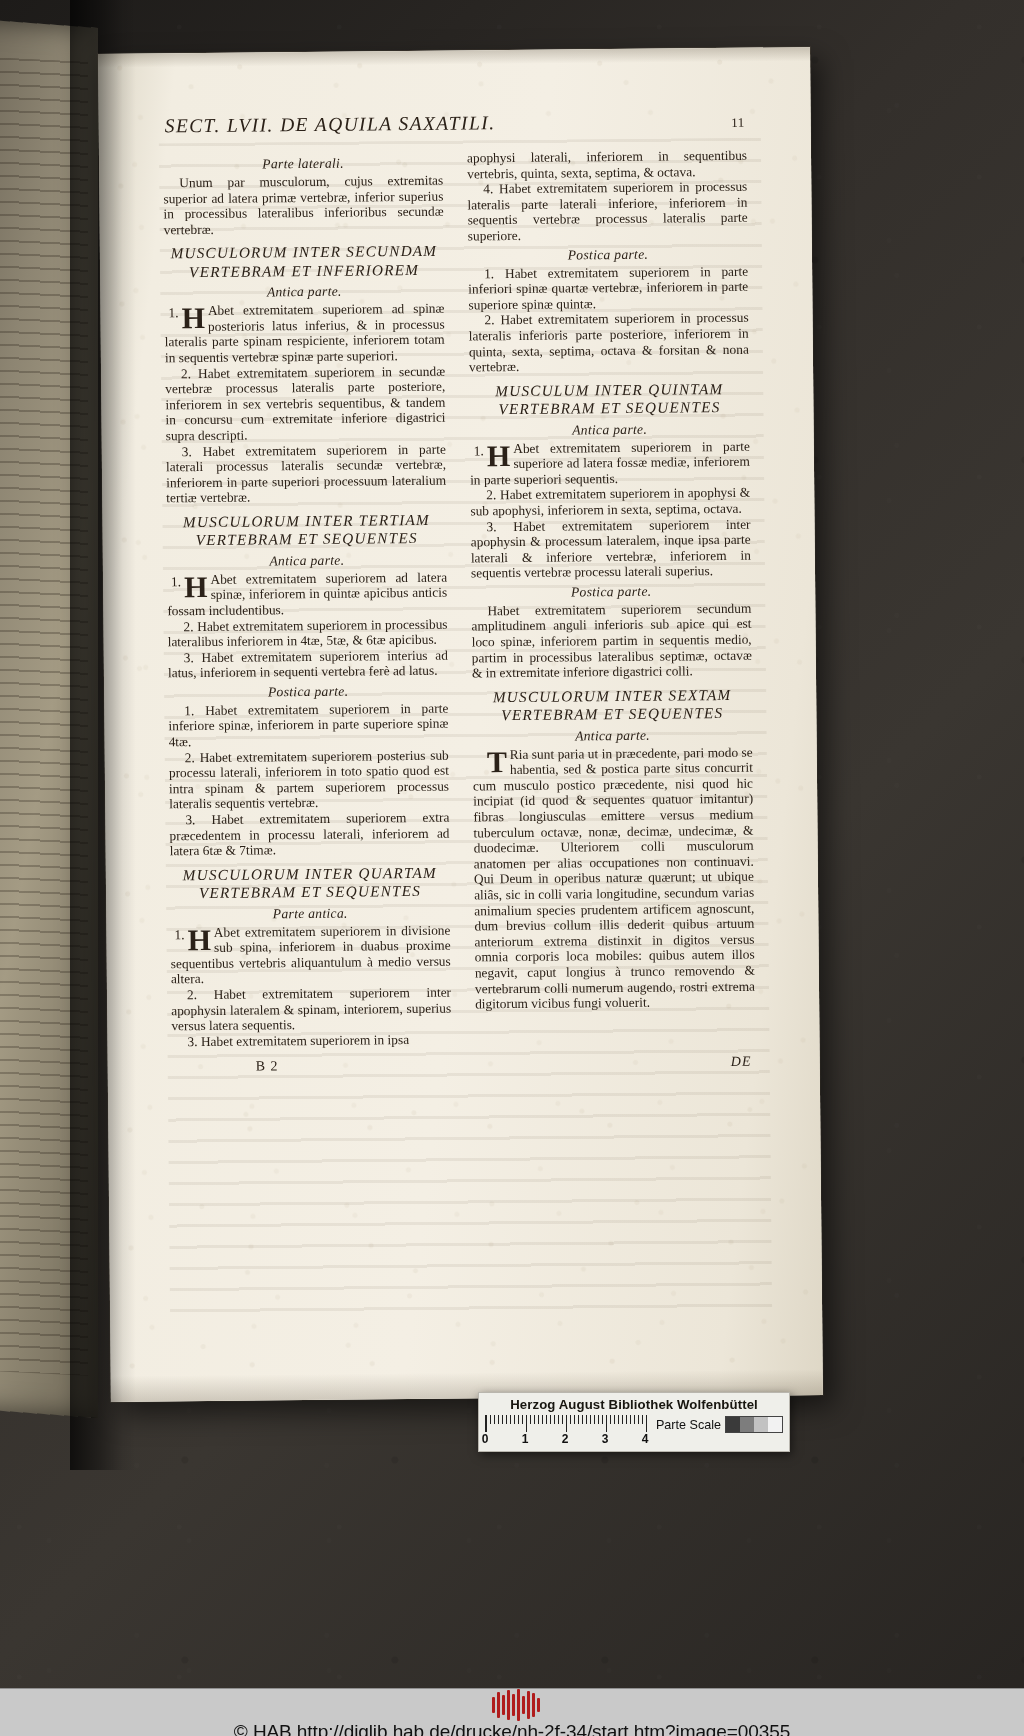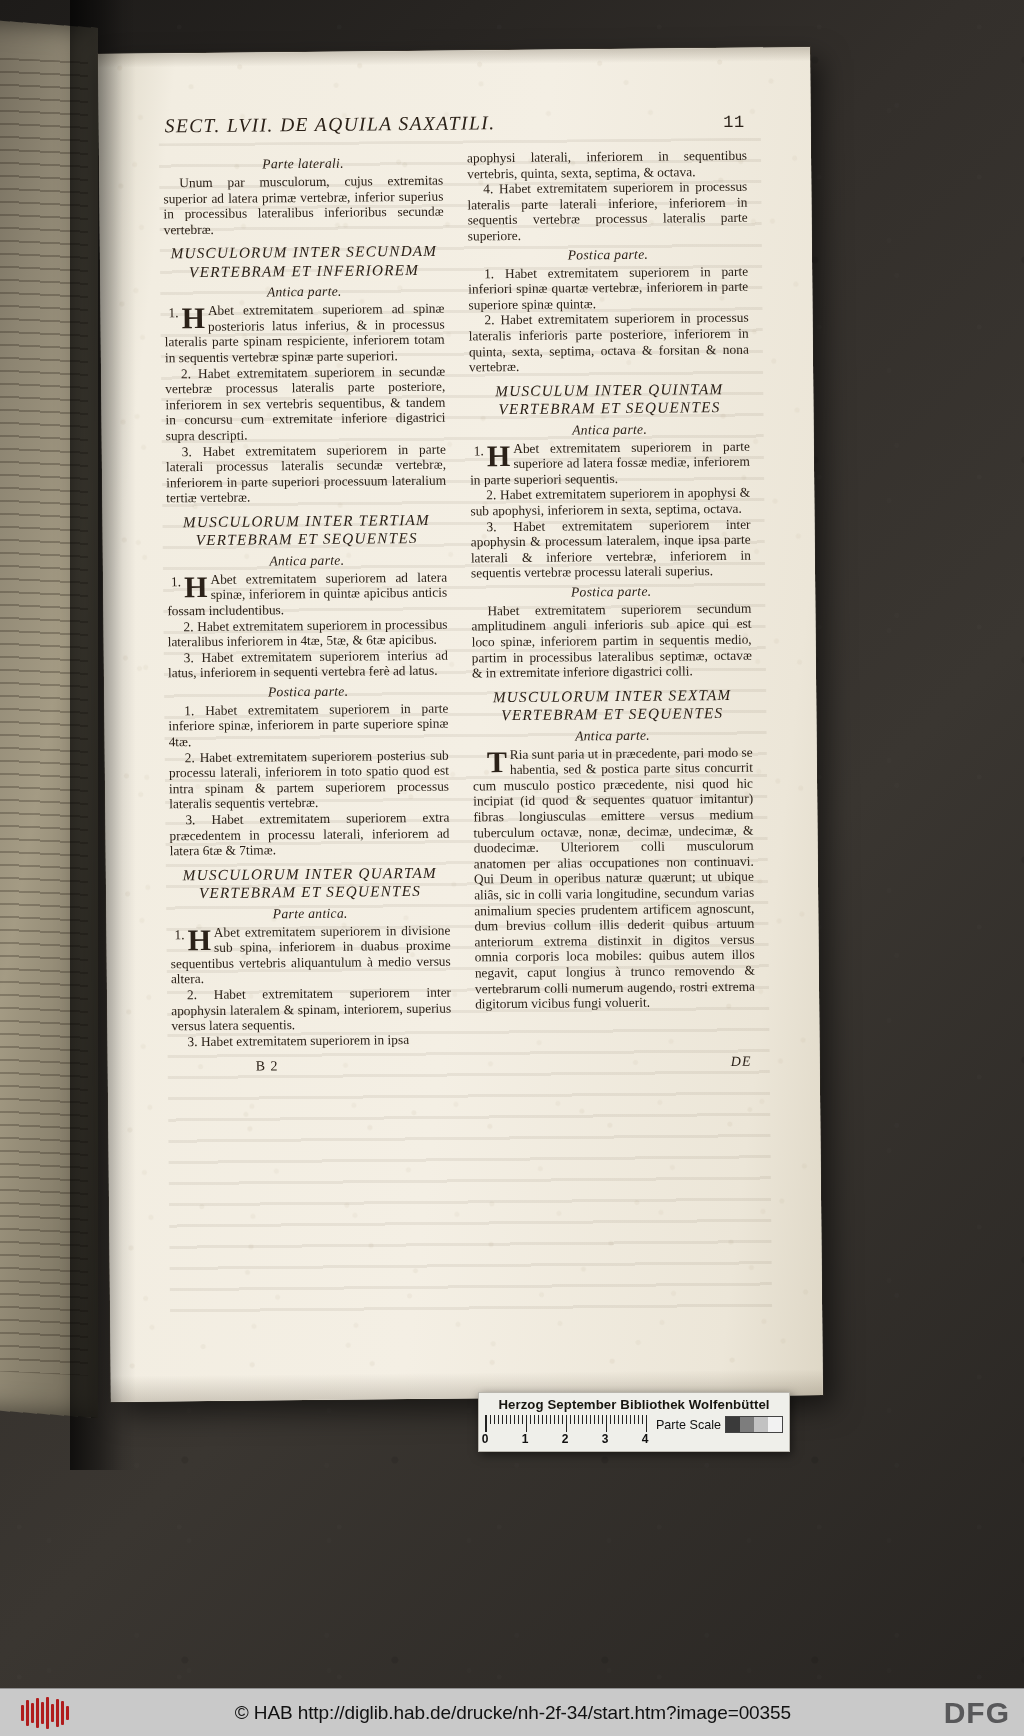"11" #running-head .rh-folio { font-family: Liberation Mono, monospace -> none; font-size: 17px -> 13px }
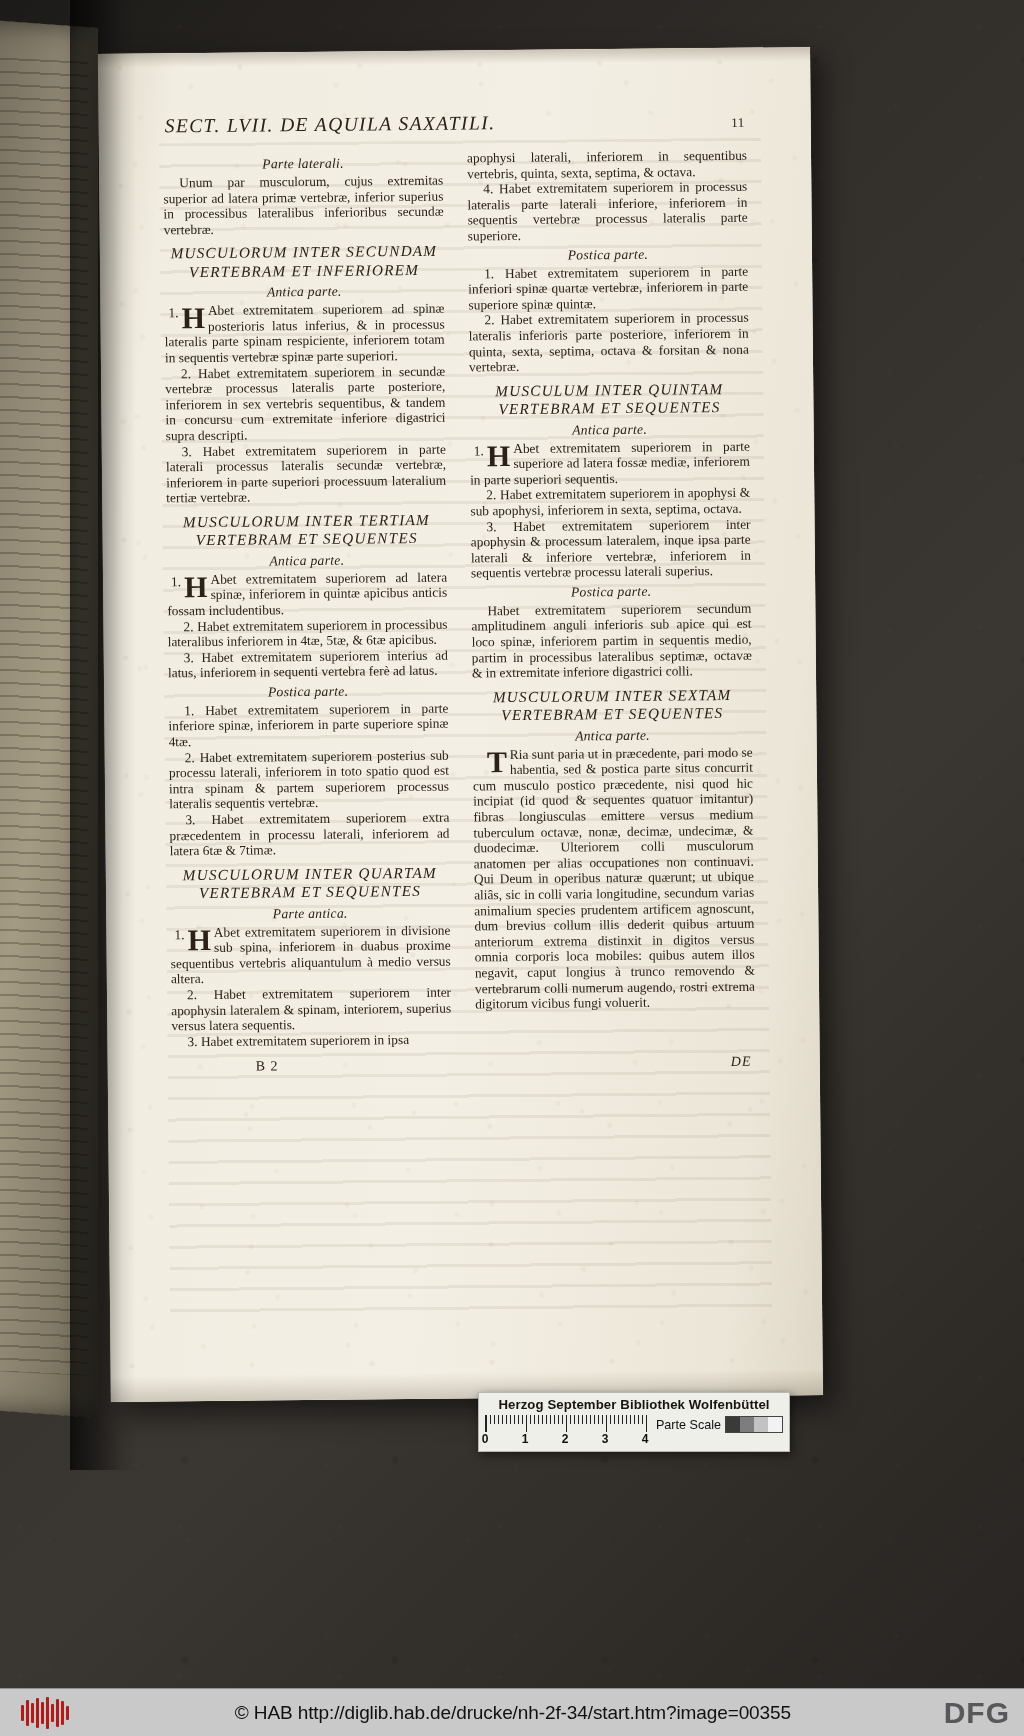"Herzog September Bibliothek Wolfenbüttel" div { text: September -> August }
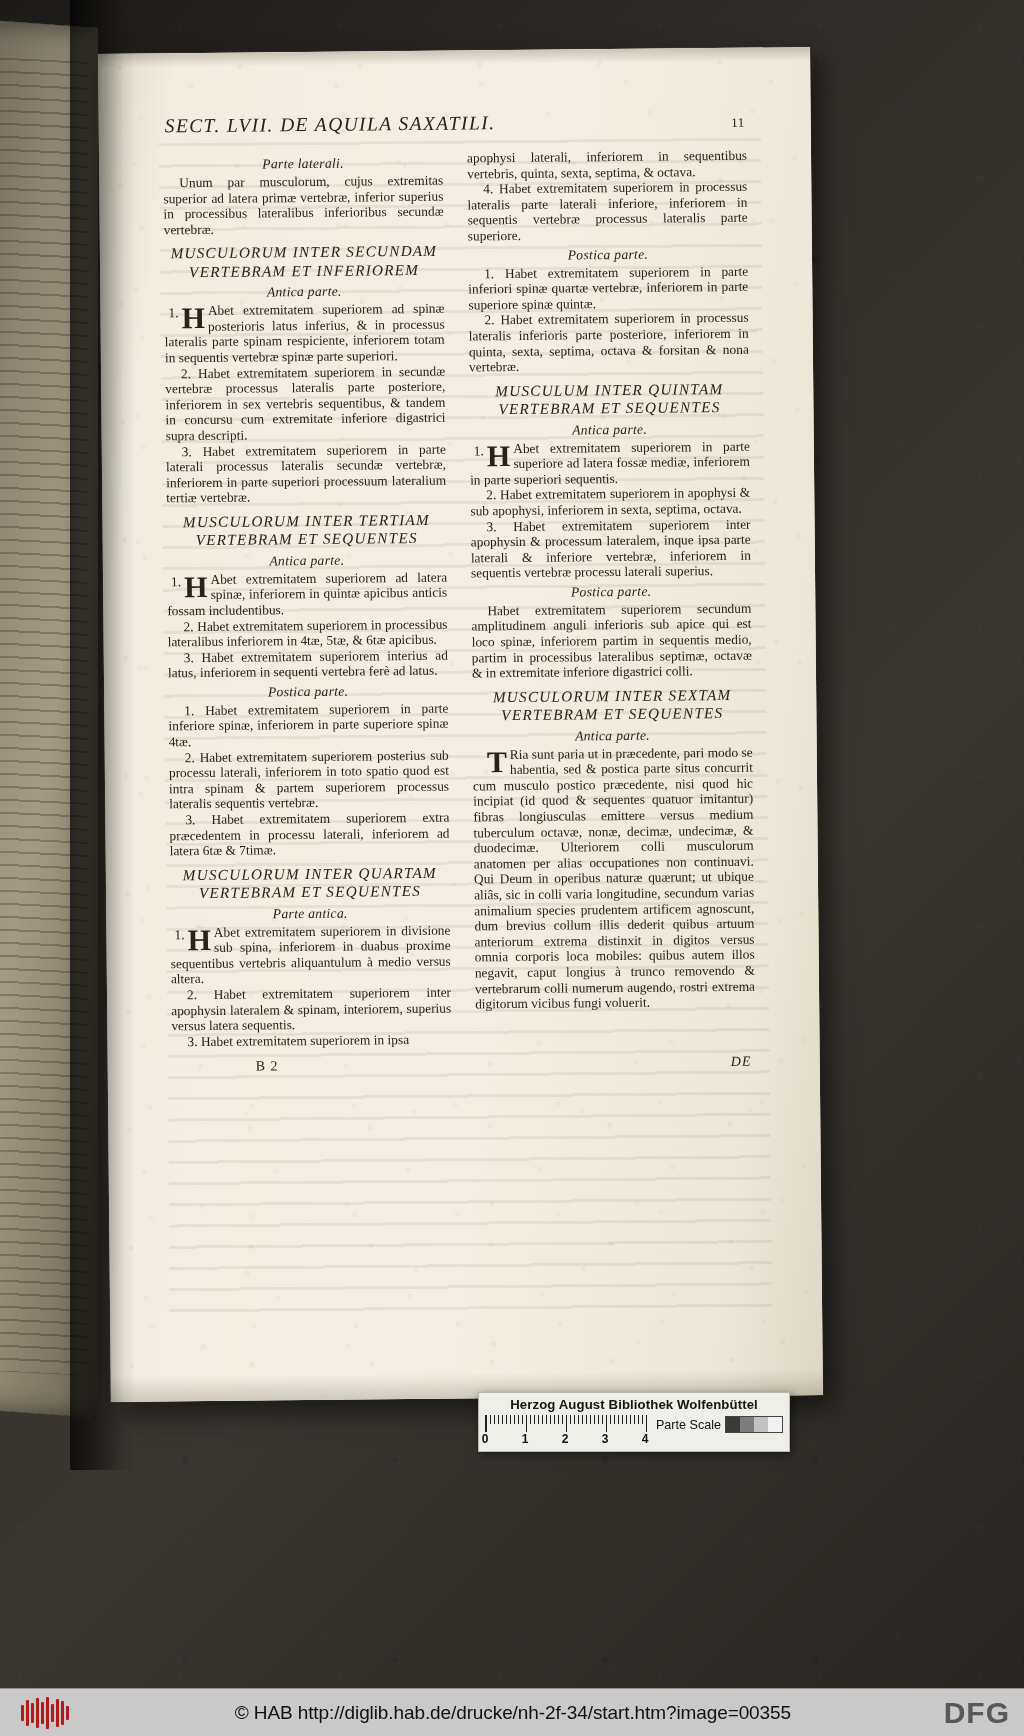"© HAB" #footer-bar { flex-direction: none -> column }
